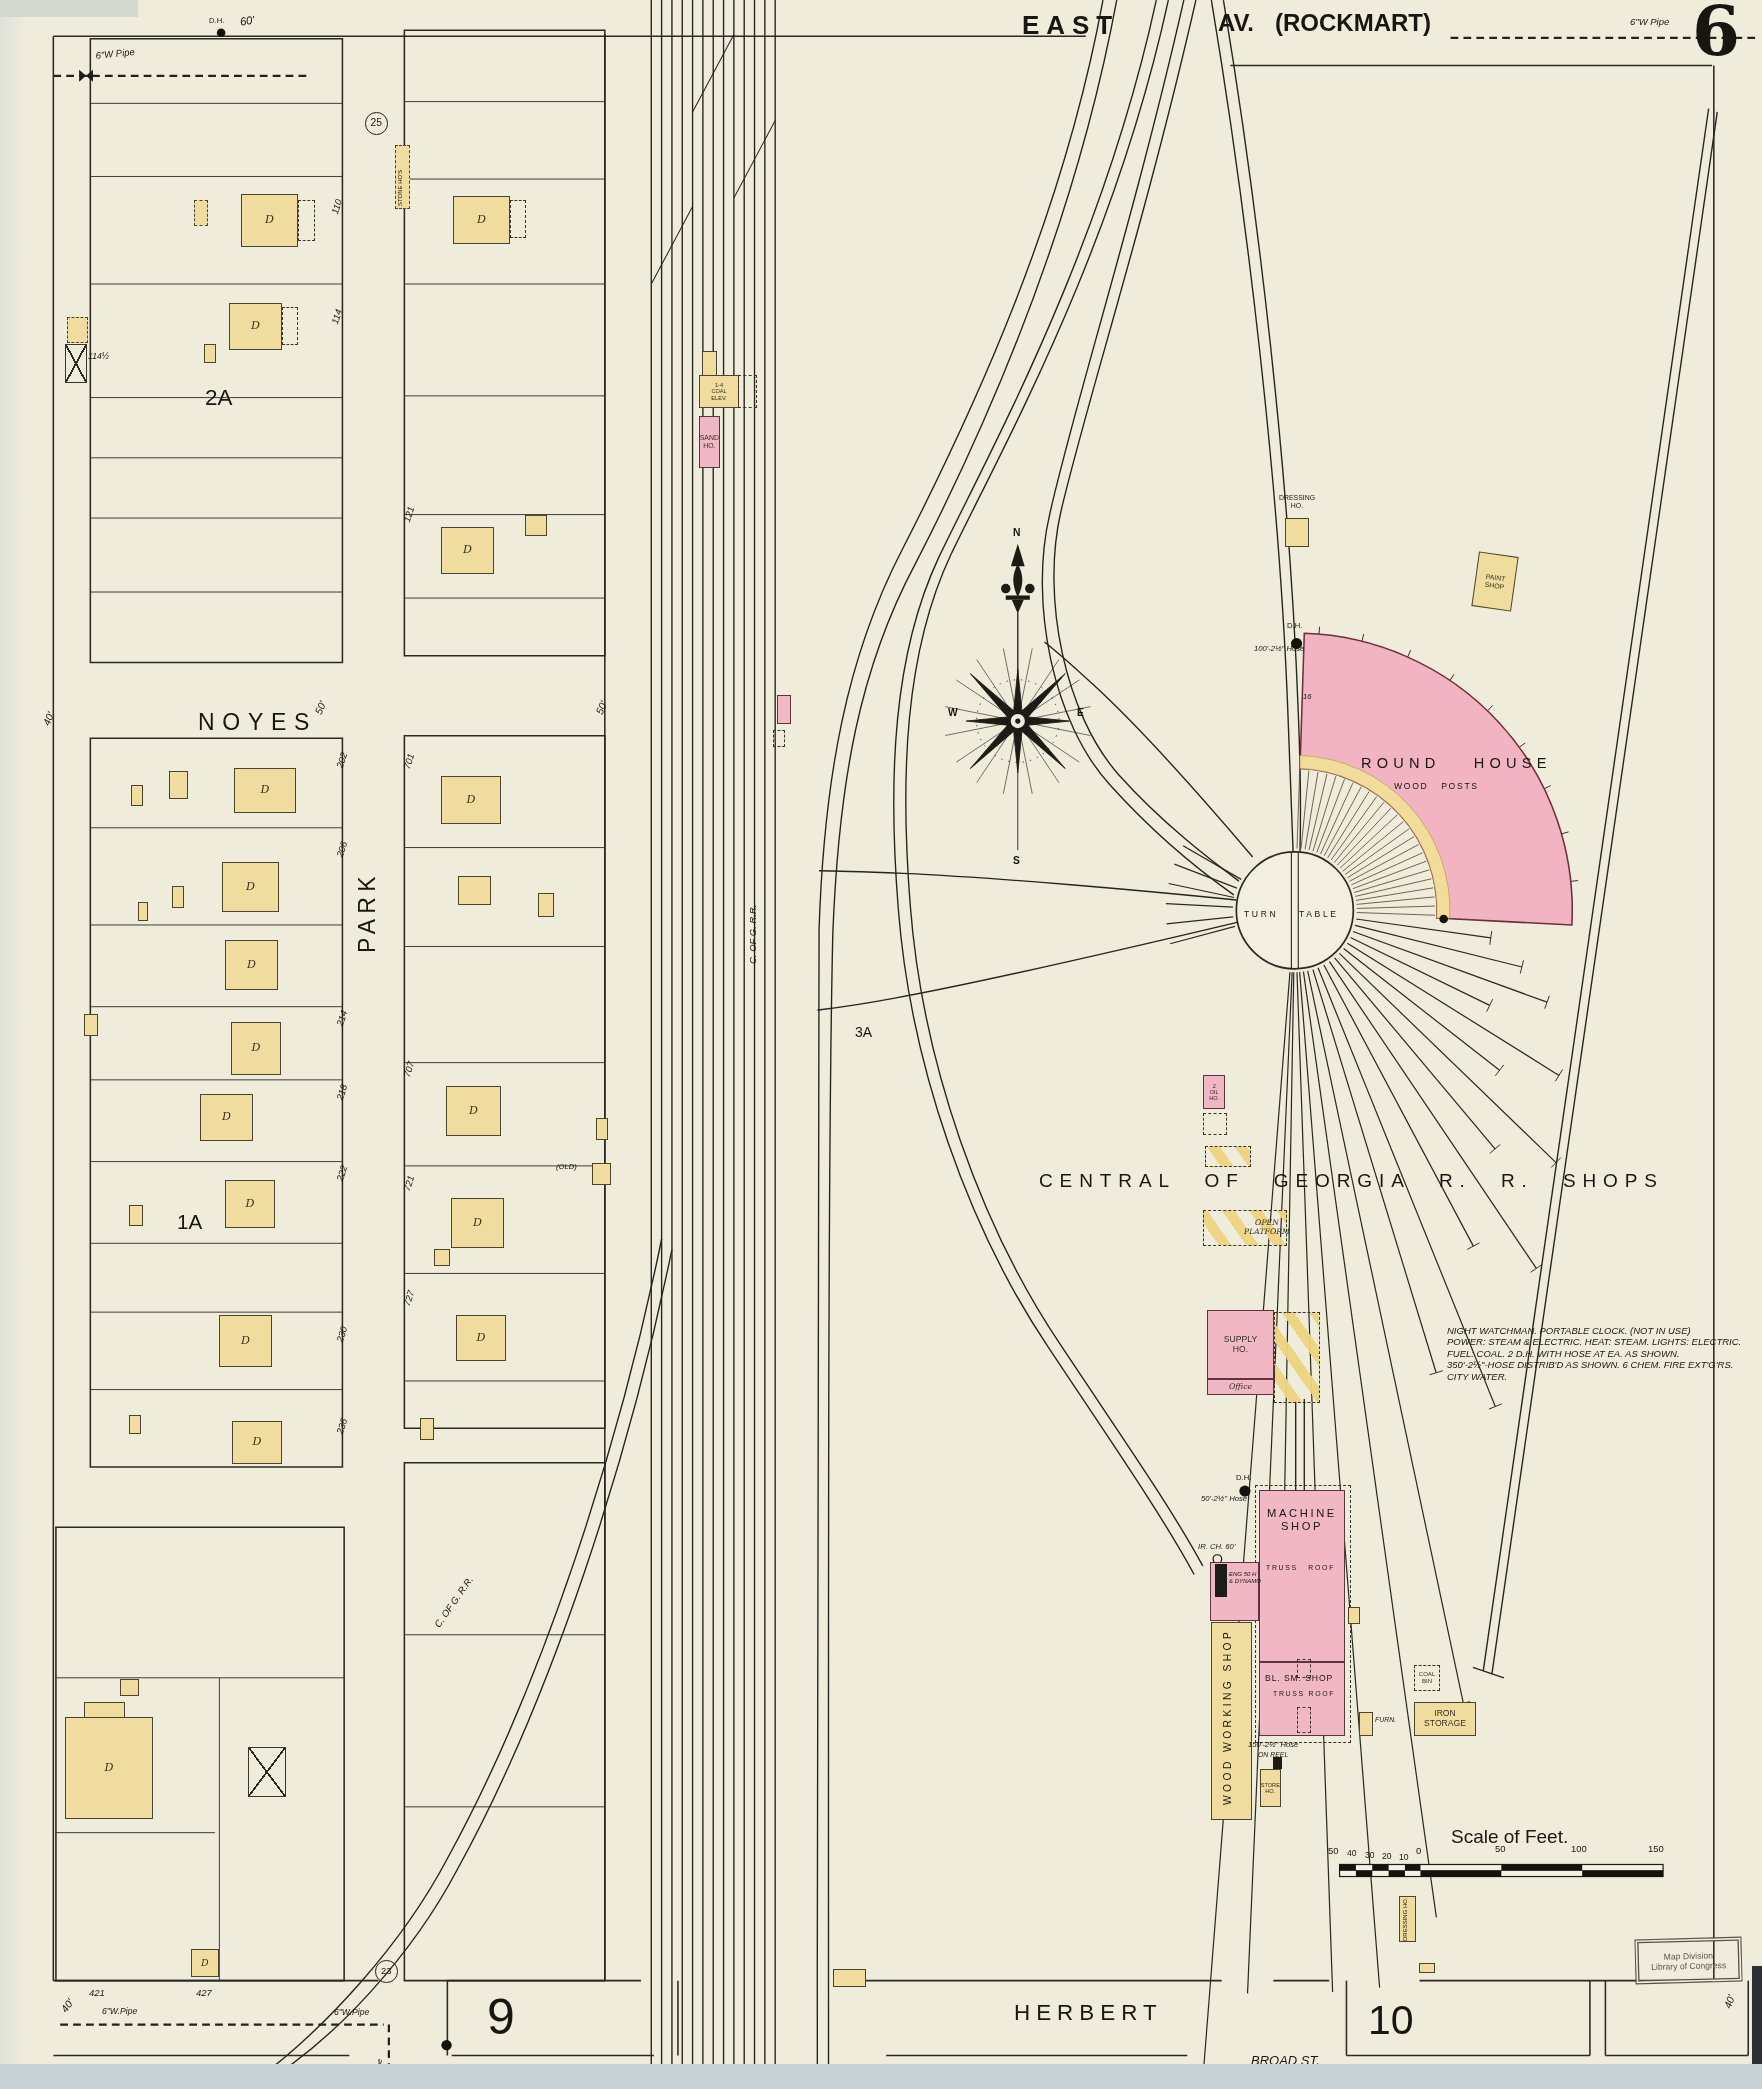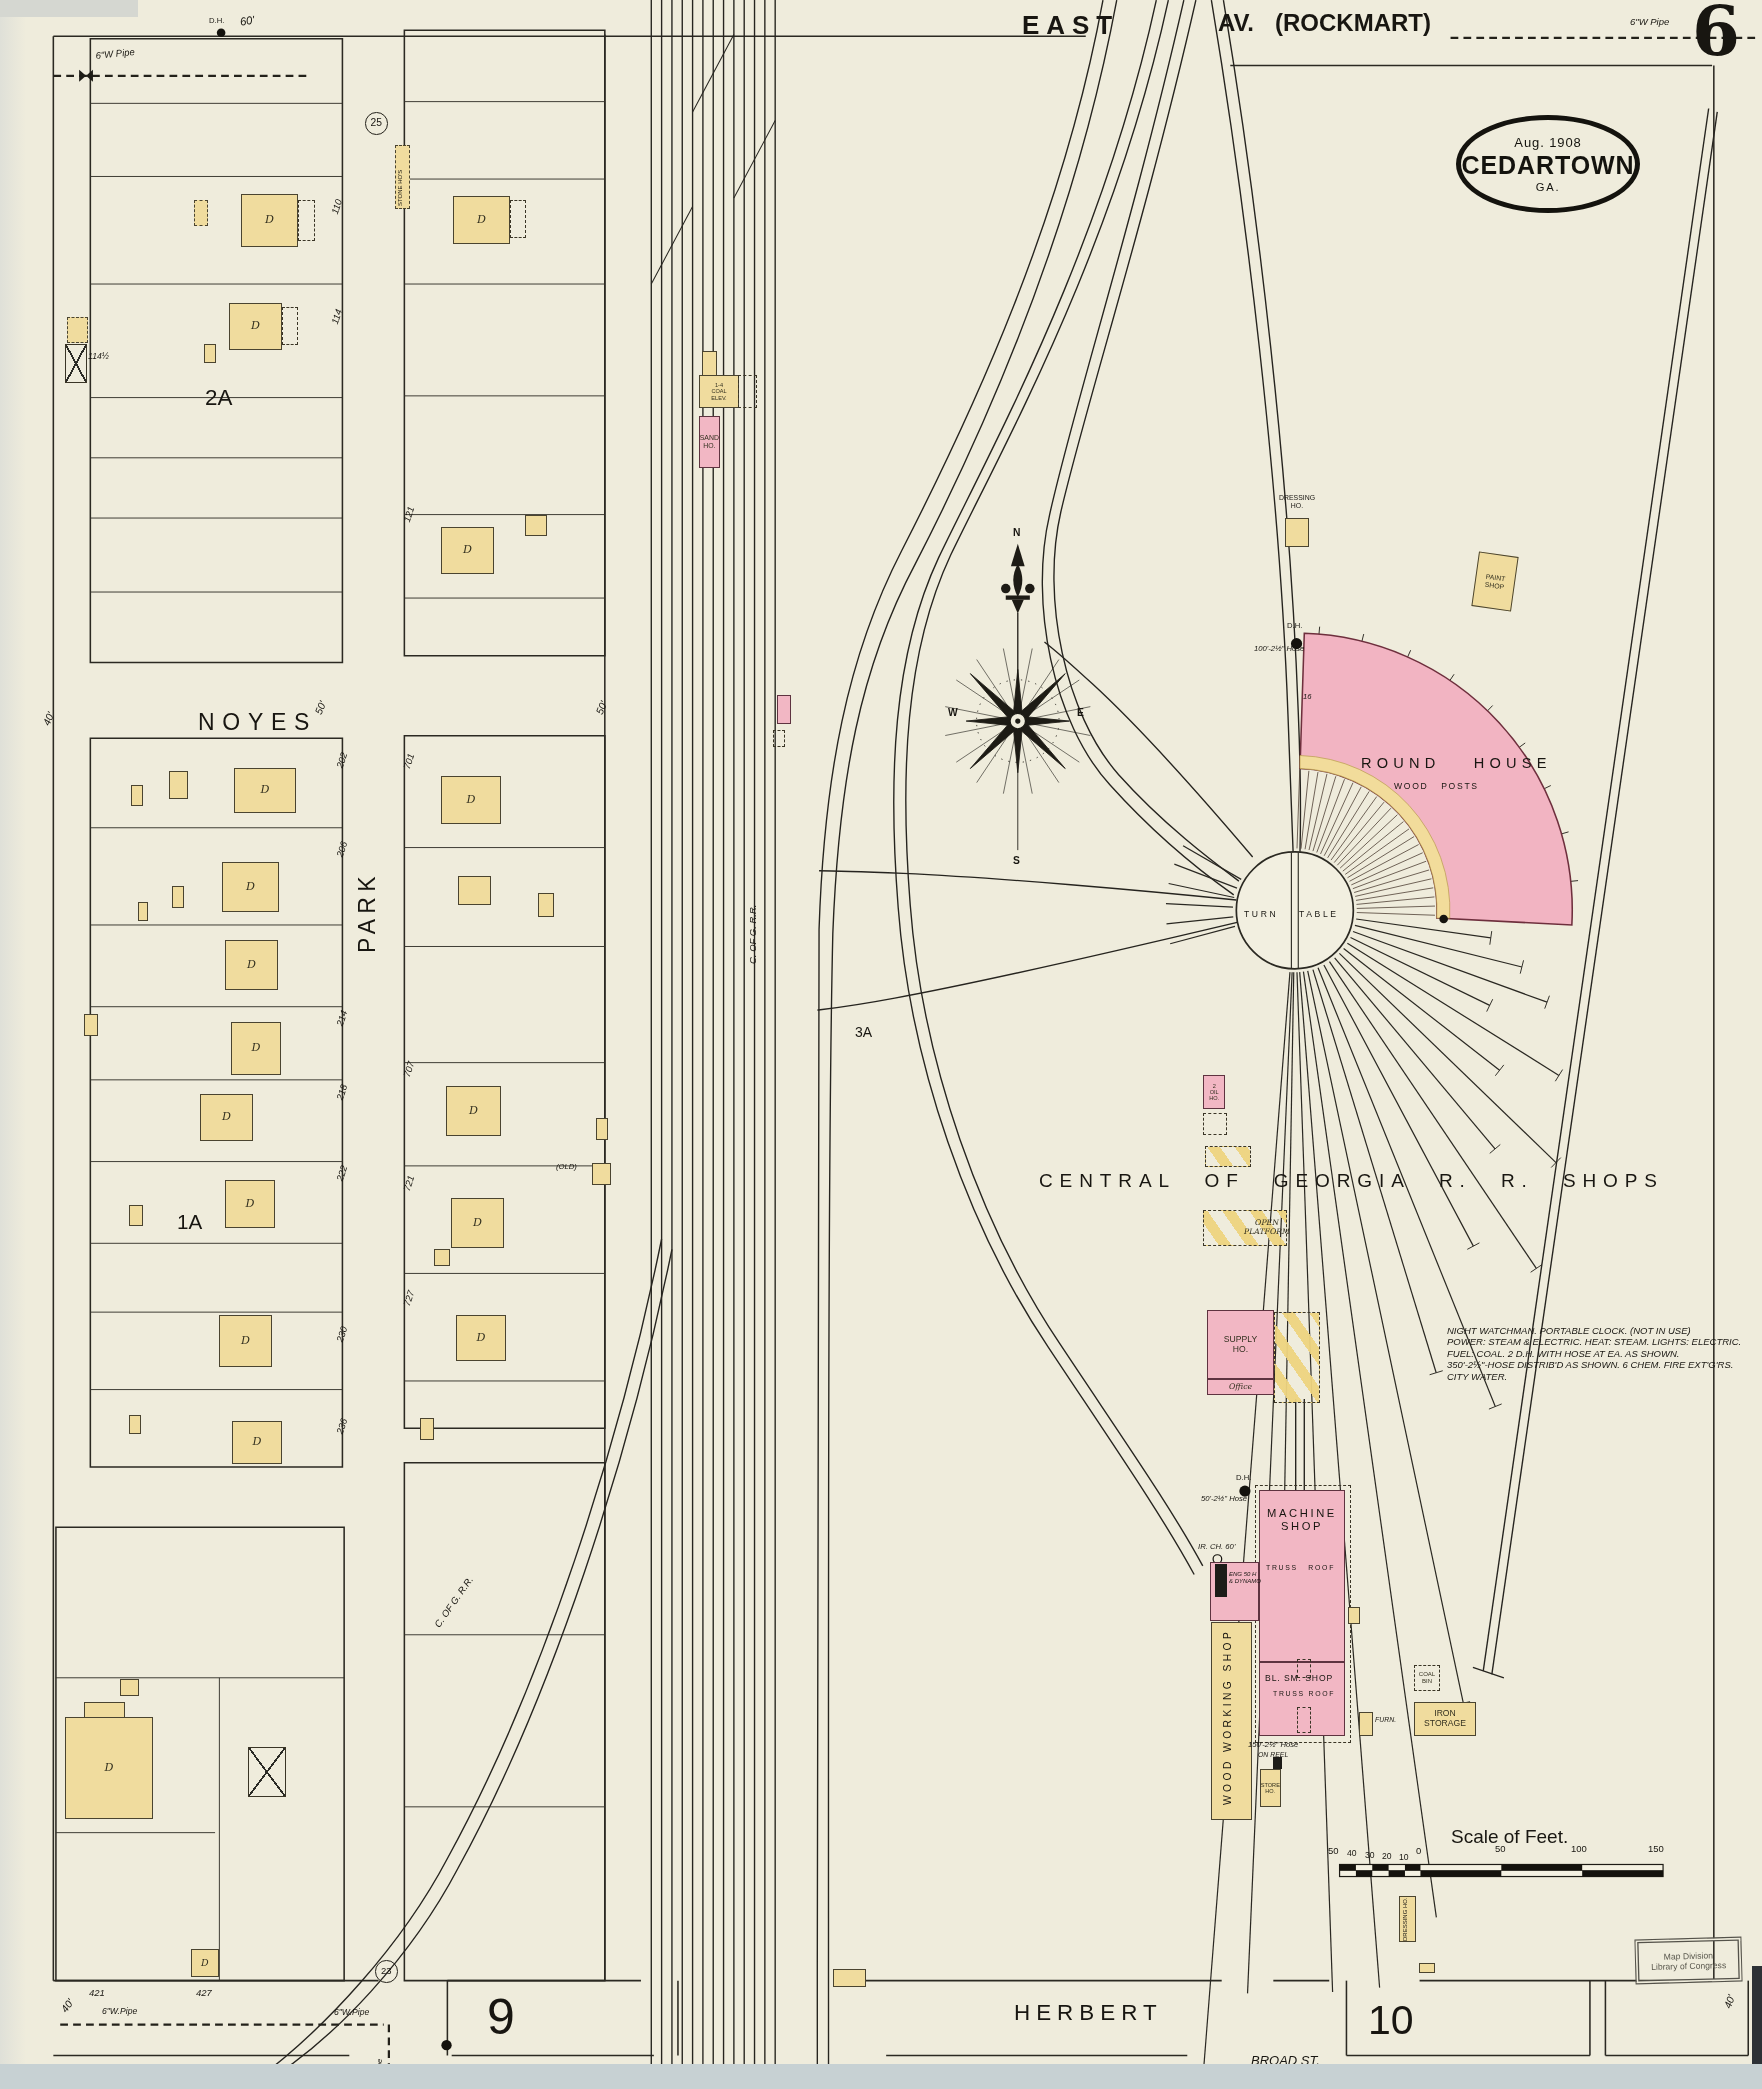"Aug. 1908" div { html: <div> <div>Aug. 1908</div> <div>CEDARTOWN</div> <div>GA.</div> </div> -> none }
